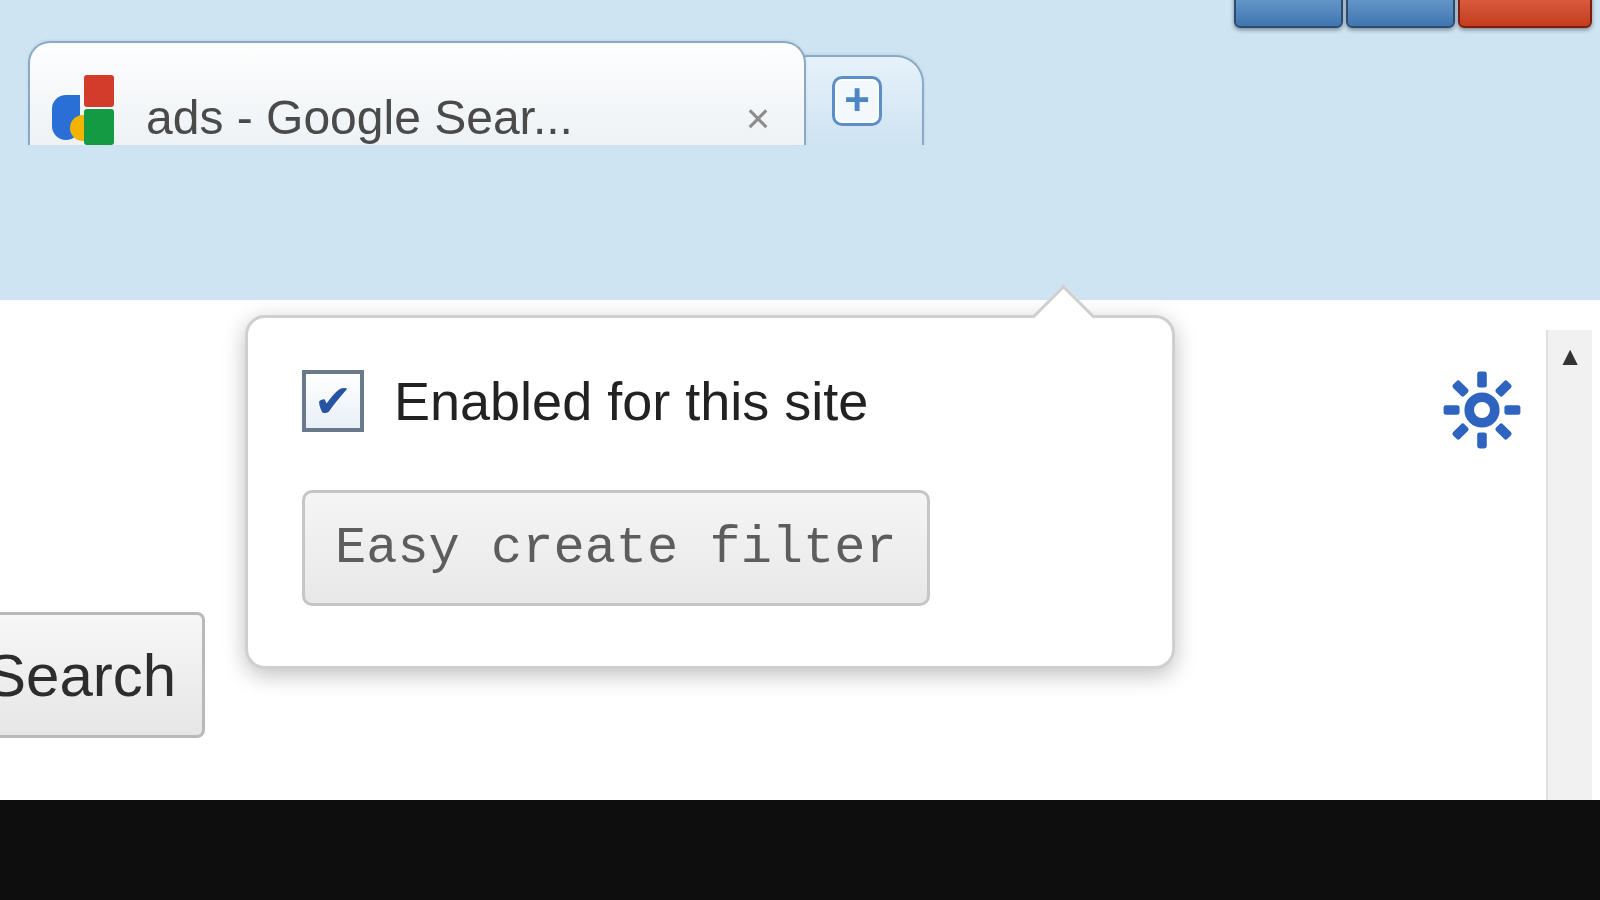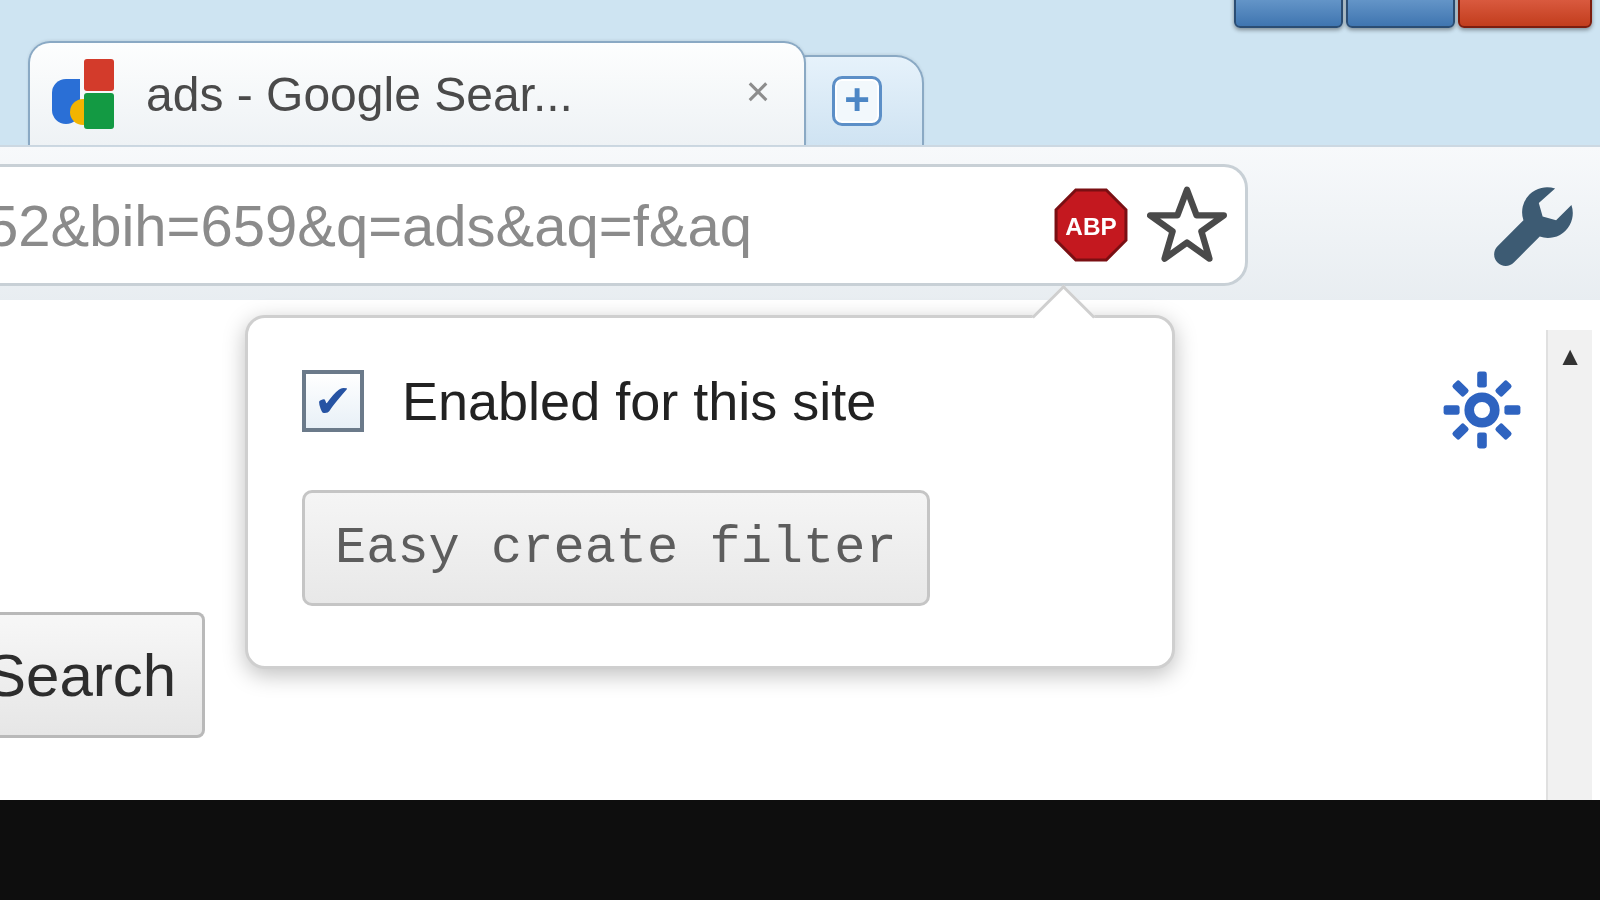"ads - Google Sear..." .tab.active { align-items: none -> flex-end }
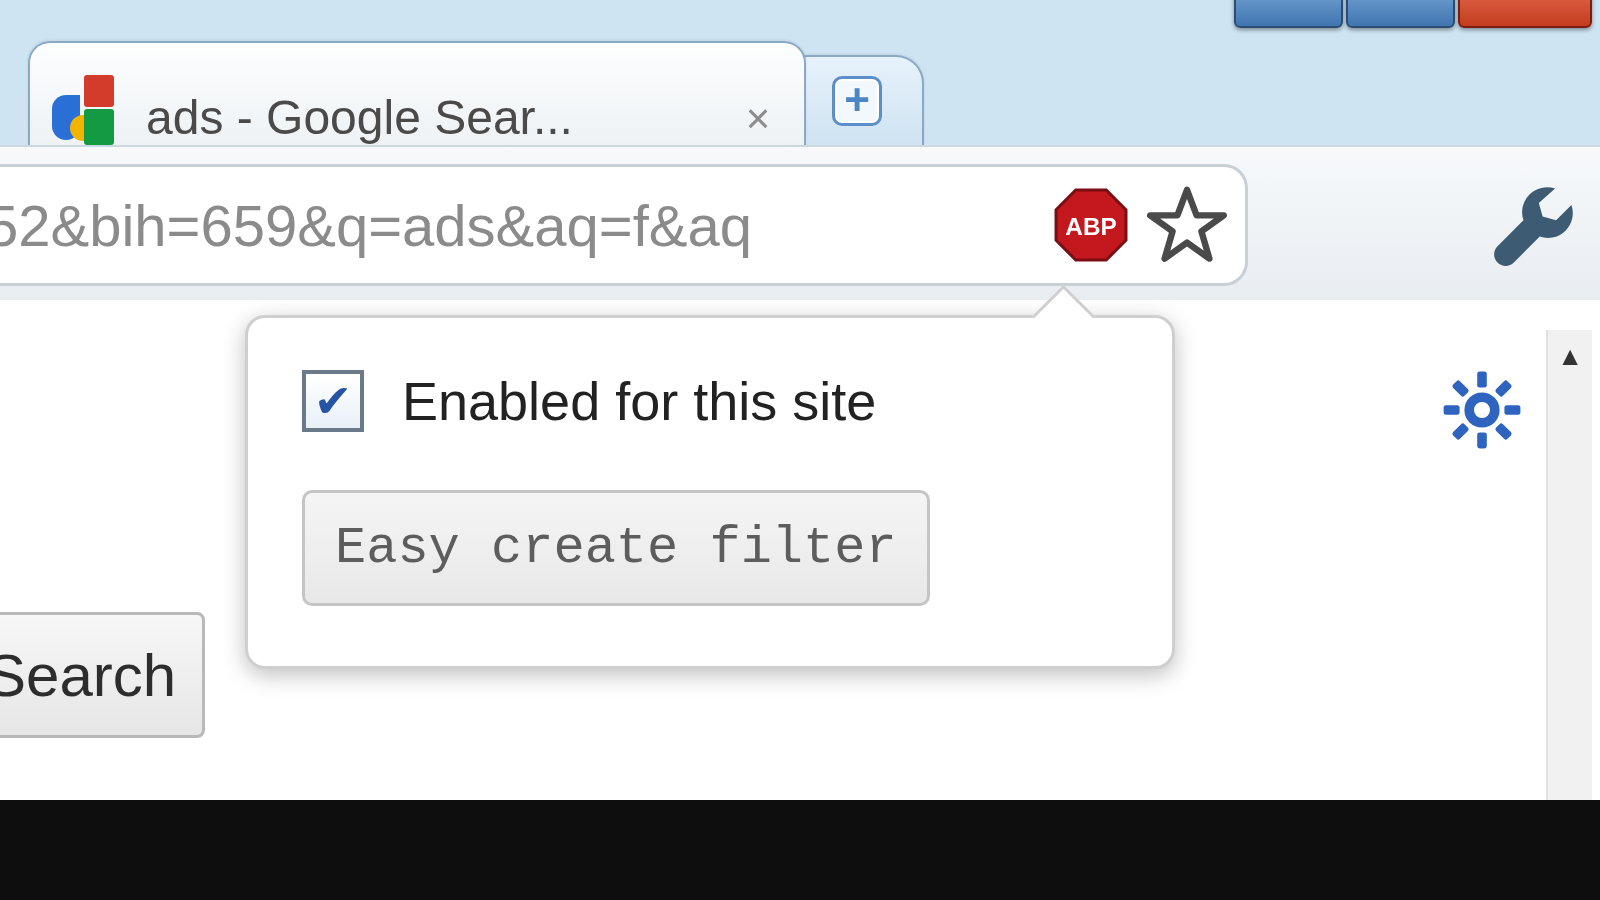"52&bih=659&q=ads&aq=f&aq" div.toolbar { html: <div> <div> <span>52&amp;bih=659&amp;q=ads&amp;aq=f&amp;aq</span> <span> <svg> <polygon></polygon> <text>ABP</text> </svg> </span> <span> <svg> <polygon></polygon> </svg> </span> </div> <span> <svg> <path></path> </svg> </span> </div> -> none }
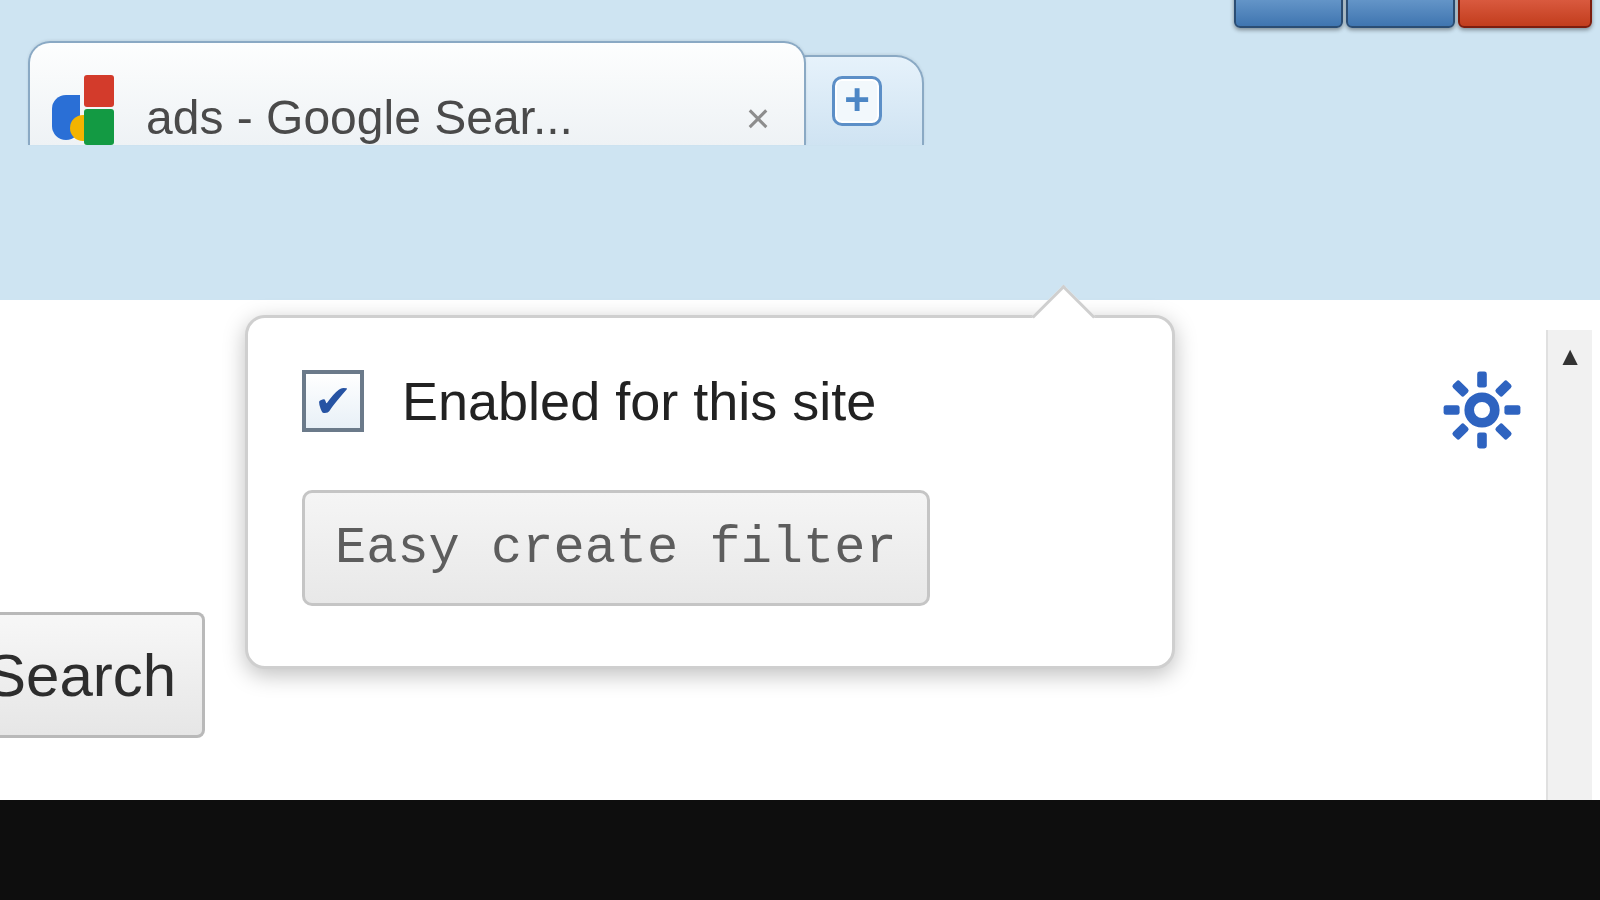"Enabled for this site" .popup-label { margin-left: 8px -> none }
